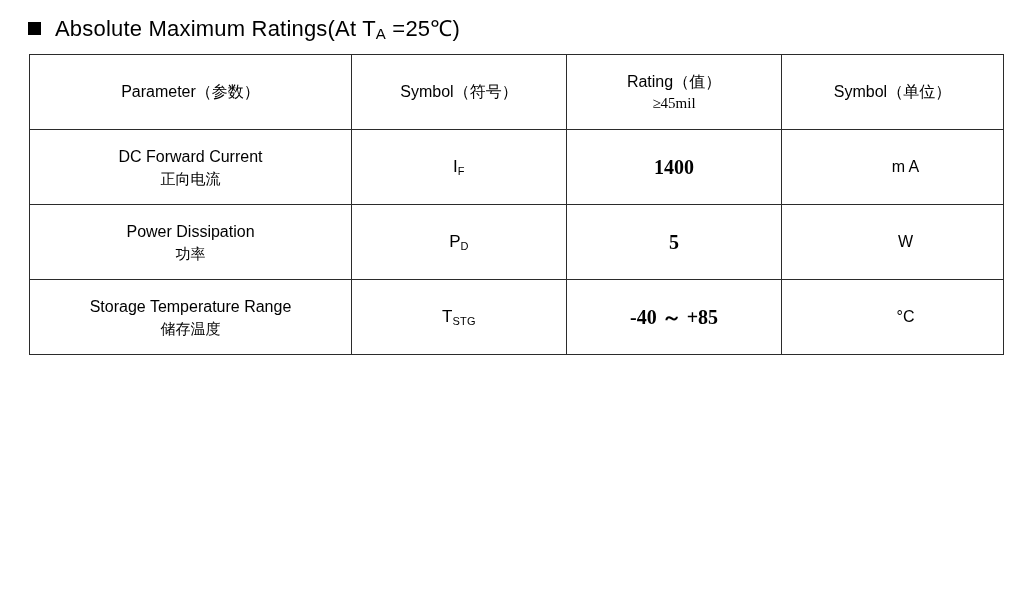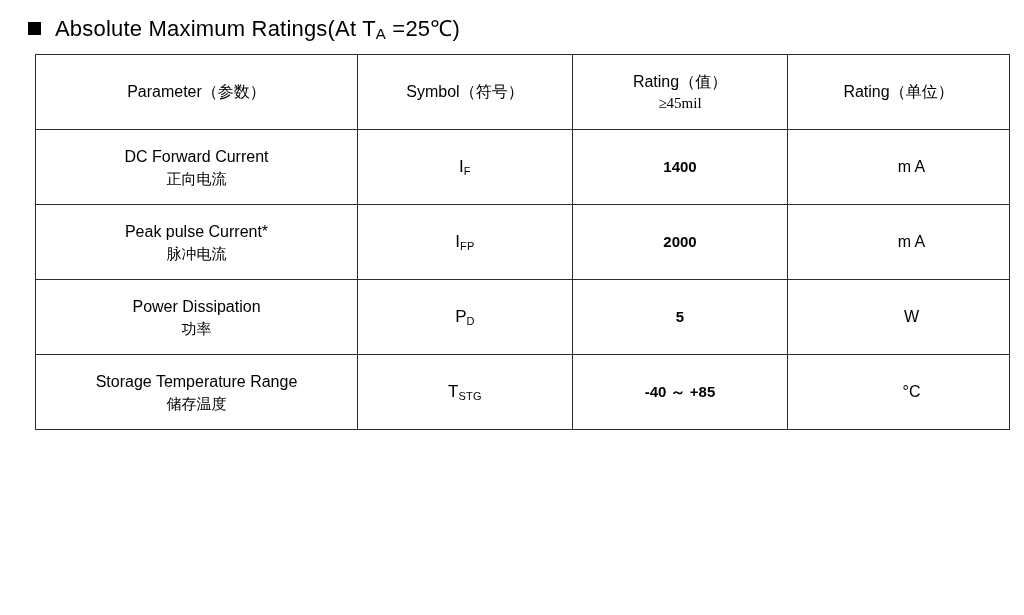"Parameter（参数）" table.ratings { left: 35px -> 29px }
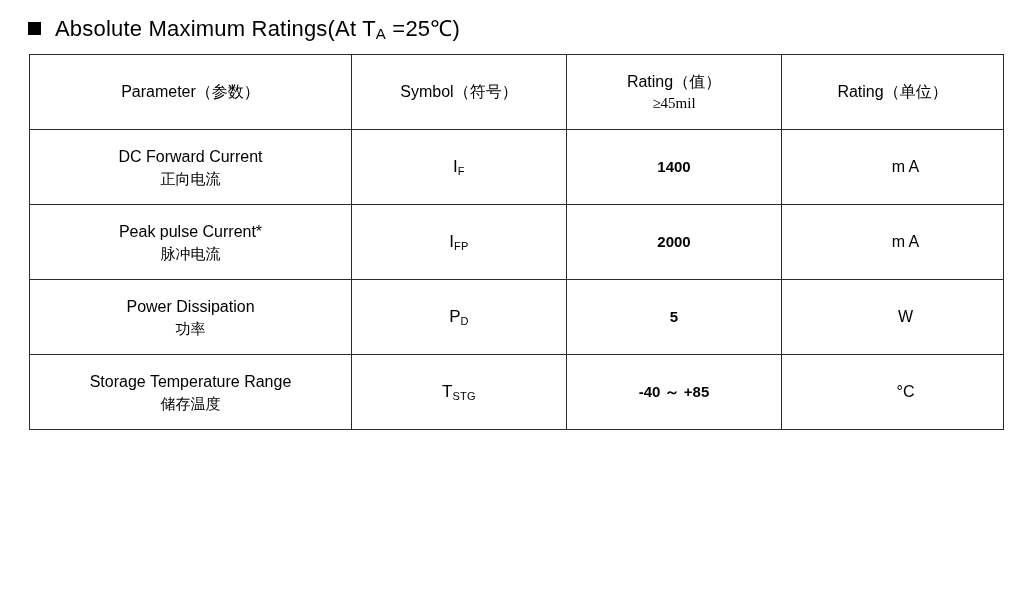"Rating（单位）" span.hdr-line1 { text: Rating -> Symbol }
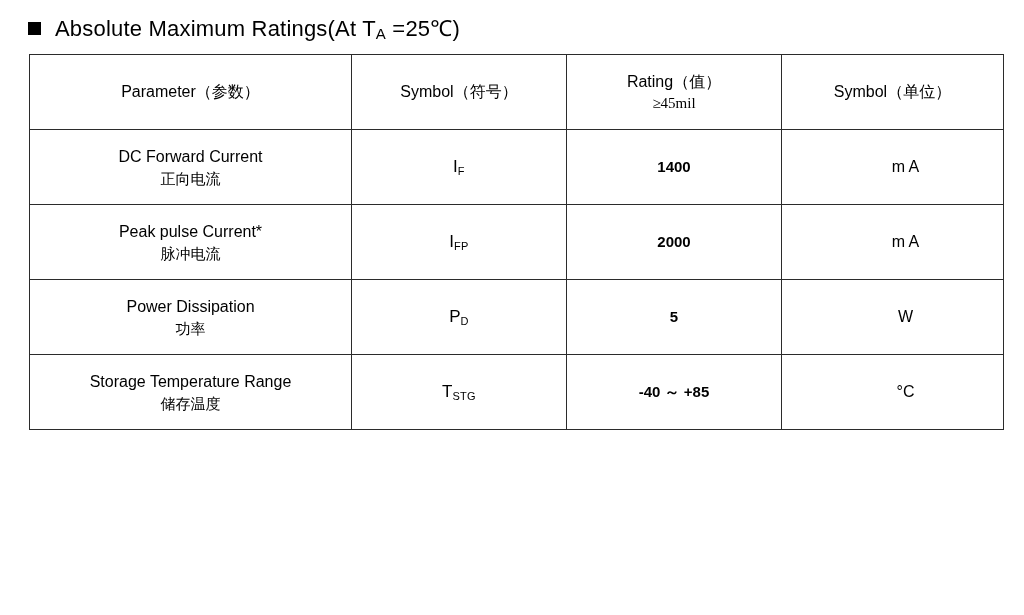"1400" .val { font-family: none -> Liberation Serif, serif; font-size: 15px -> 20px }
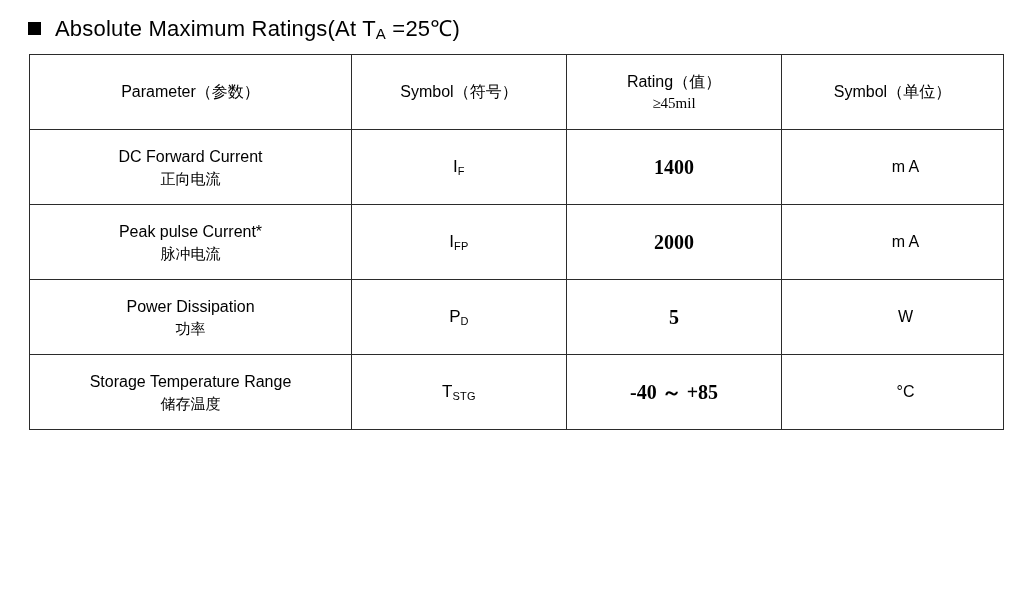"Peak pulse Current*" tr { html: <tr> <td> <span>Peak pulse Current*</span> <span>脉冲电流</span> </td> <td> <span><span>I</span><sub>FP</sub></span> </td> <td> <span>2000</span> </td> <td> <span>m A</span> </td> </tr> -> none }
